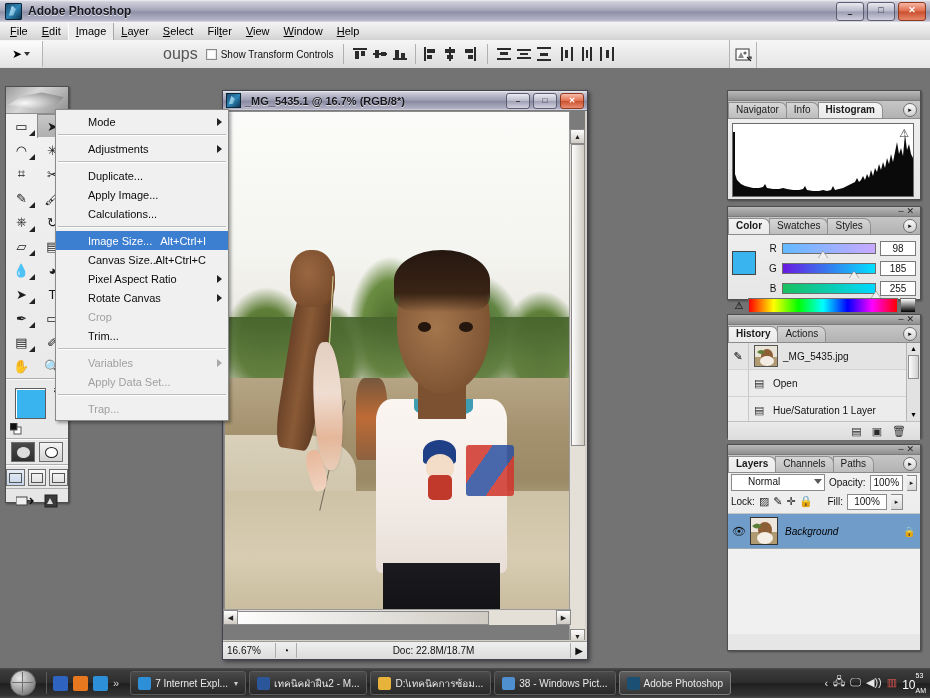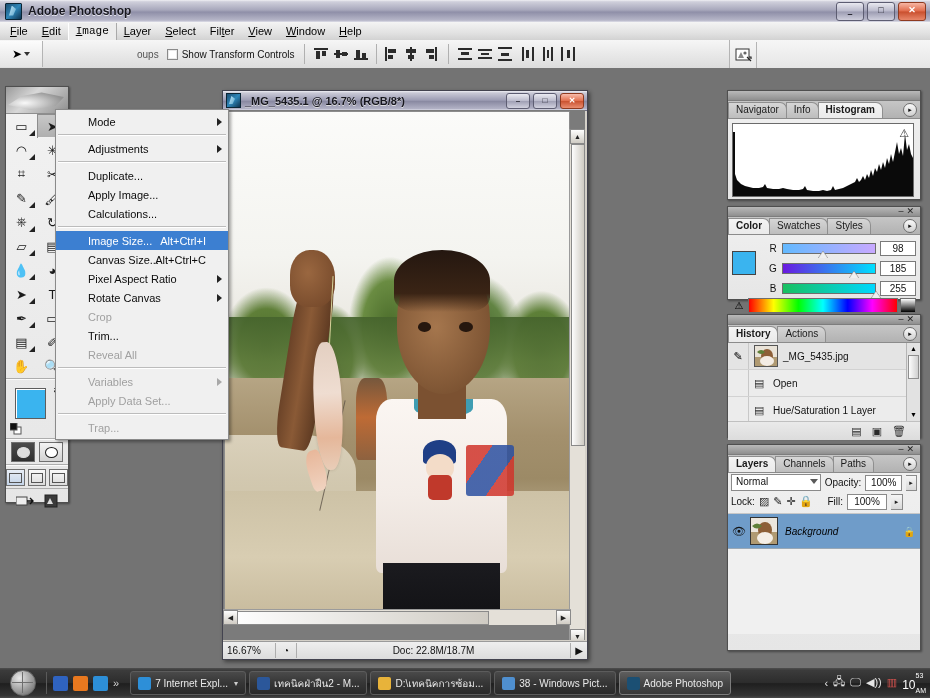"Image" .menubar .mi.active { font-family: Liberation Mono, monospace -> none }
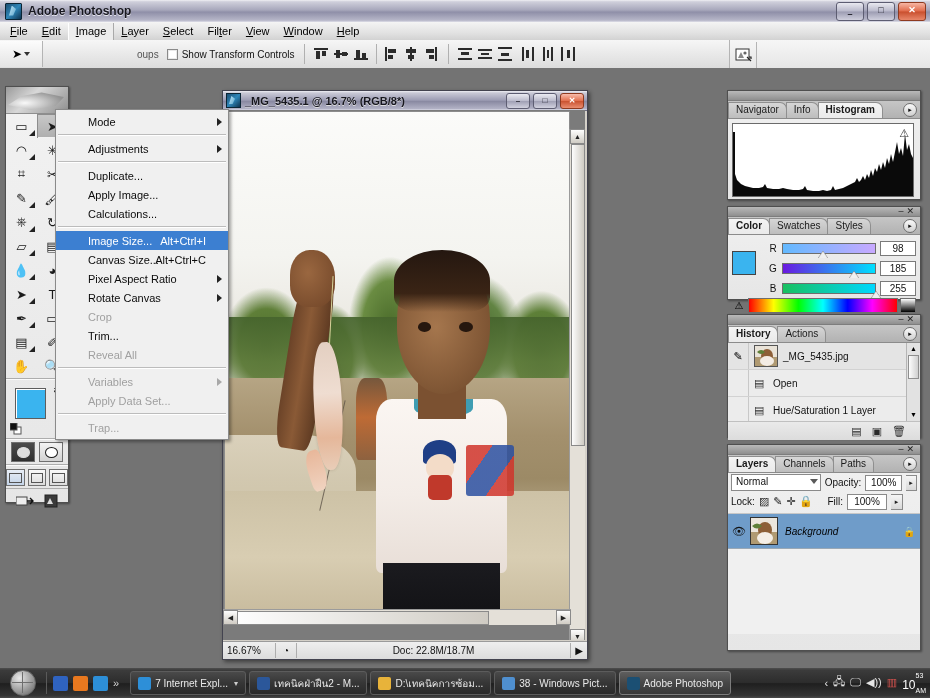"oups" .opt-groups { font-size: 10px -> 16px; margin-left: 94px -> 120px }
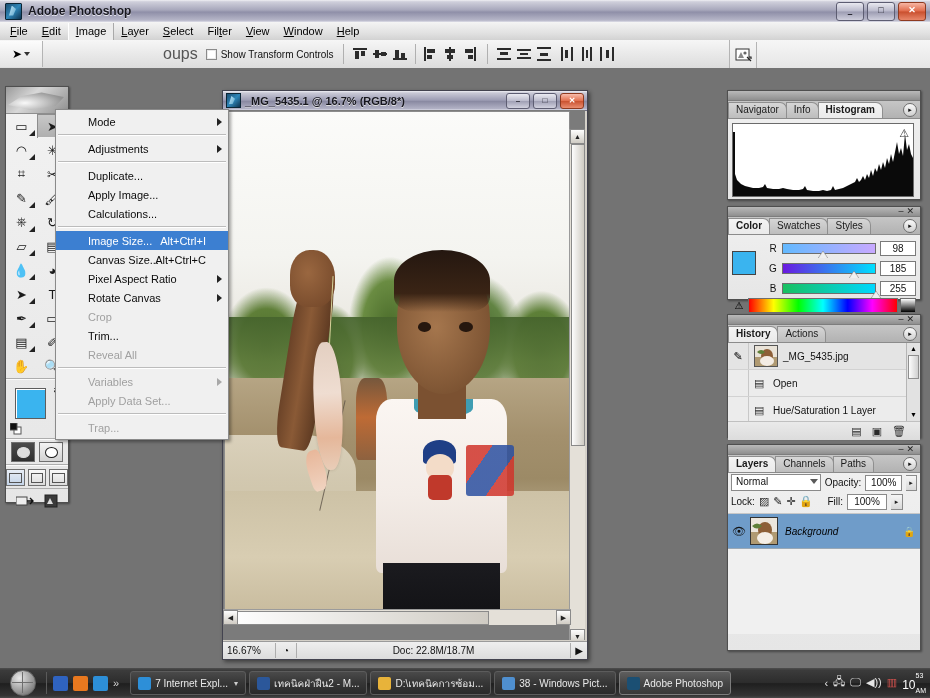"Reveal All" div.dd-item { html: <div> <span>Reveal All</span> </div> -> none }
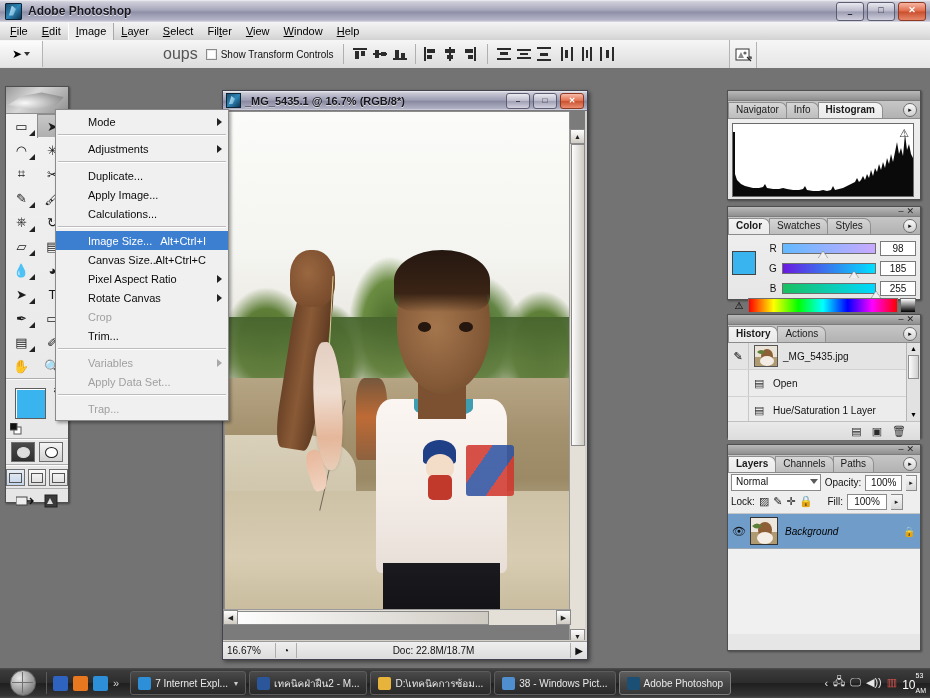"Normal" .sel-combo { padding-left: 4px -> 16px }
